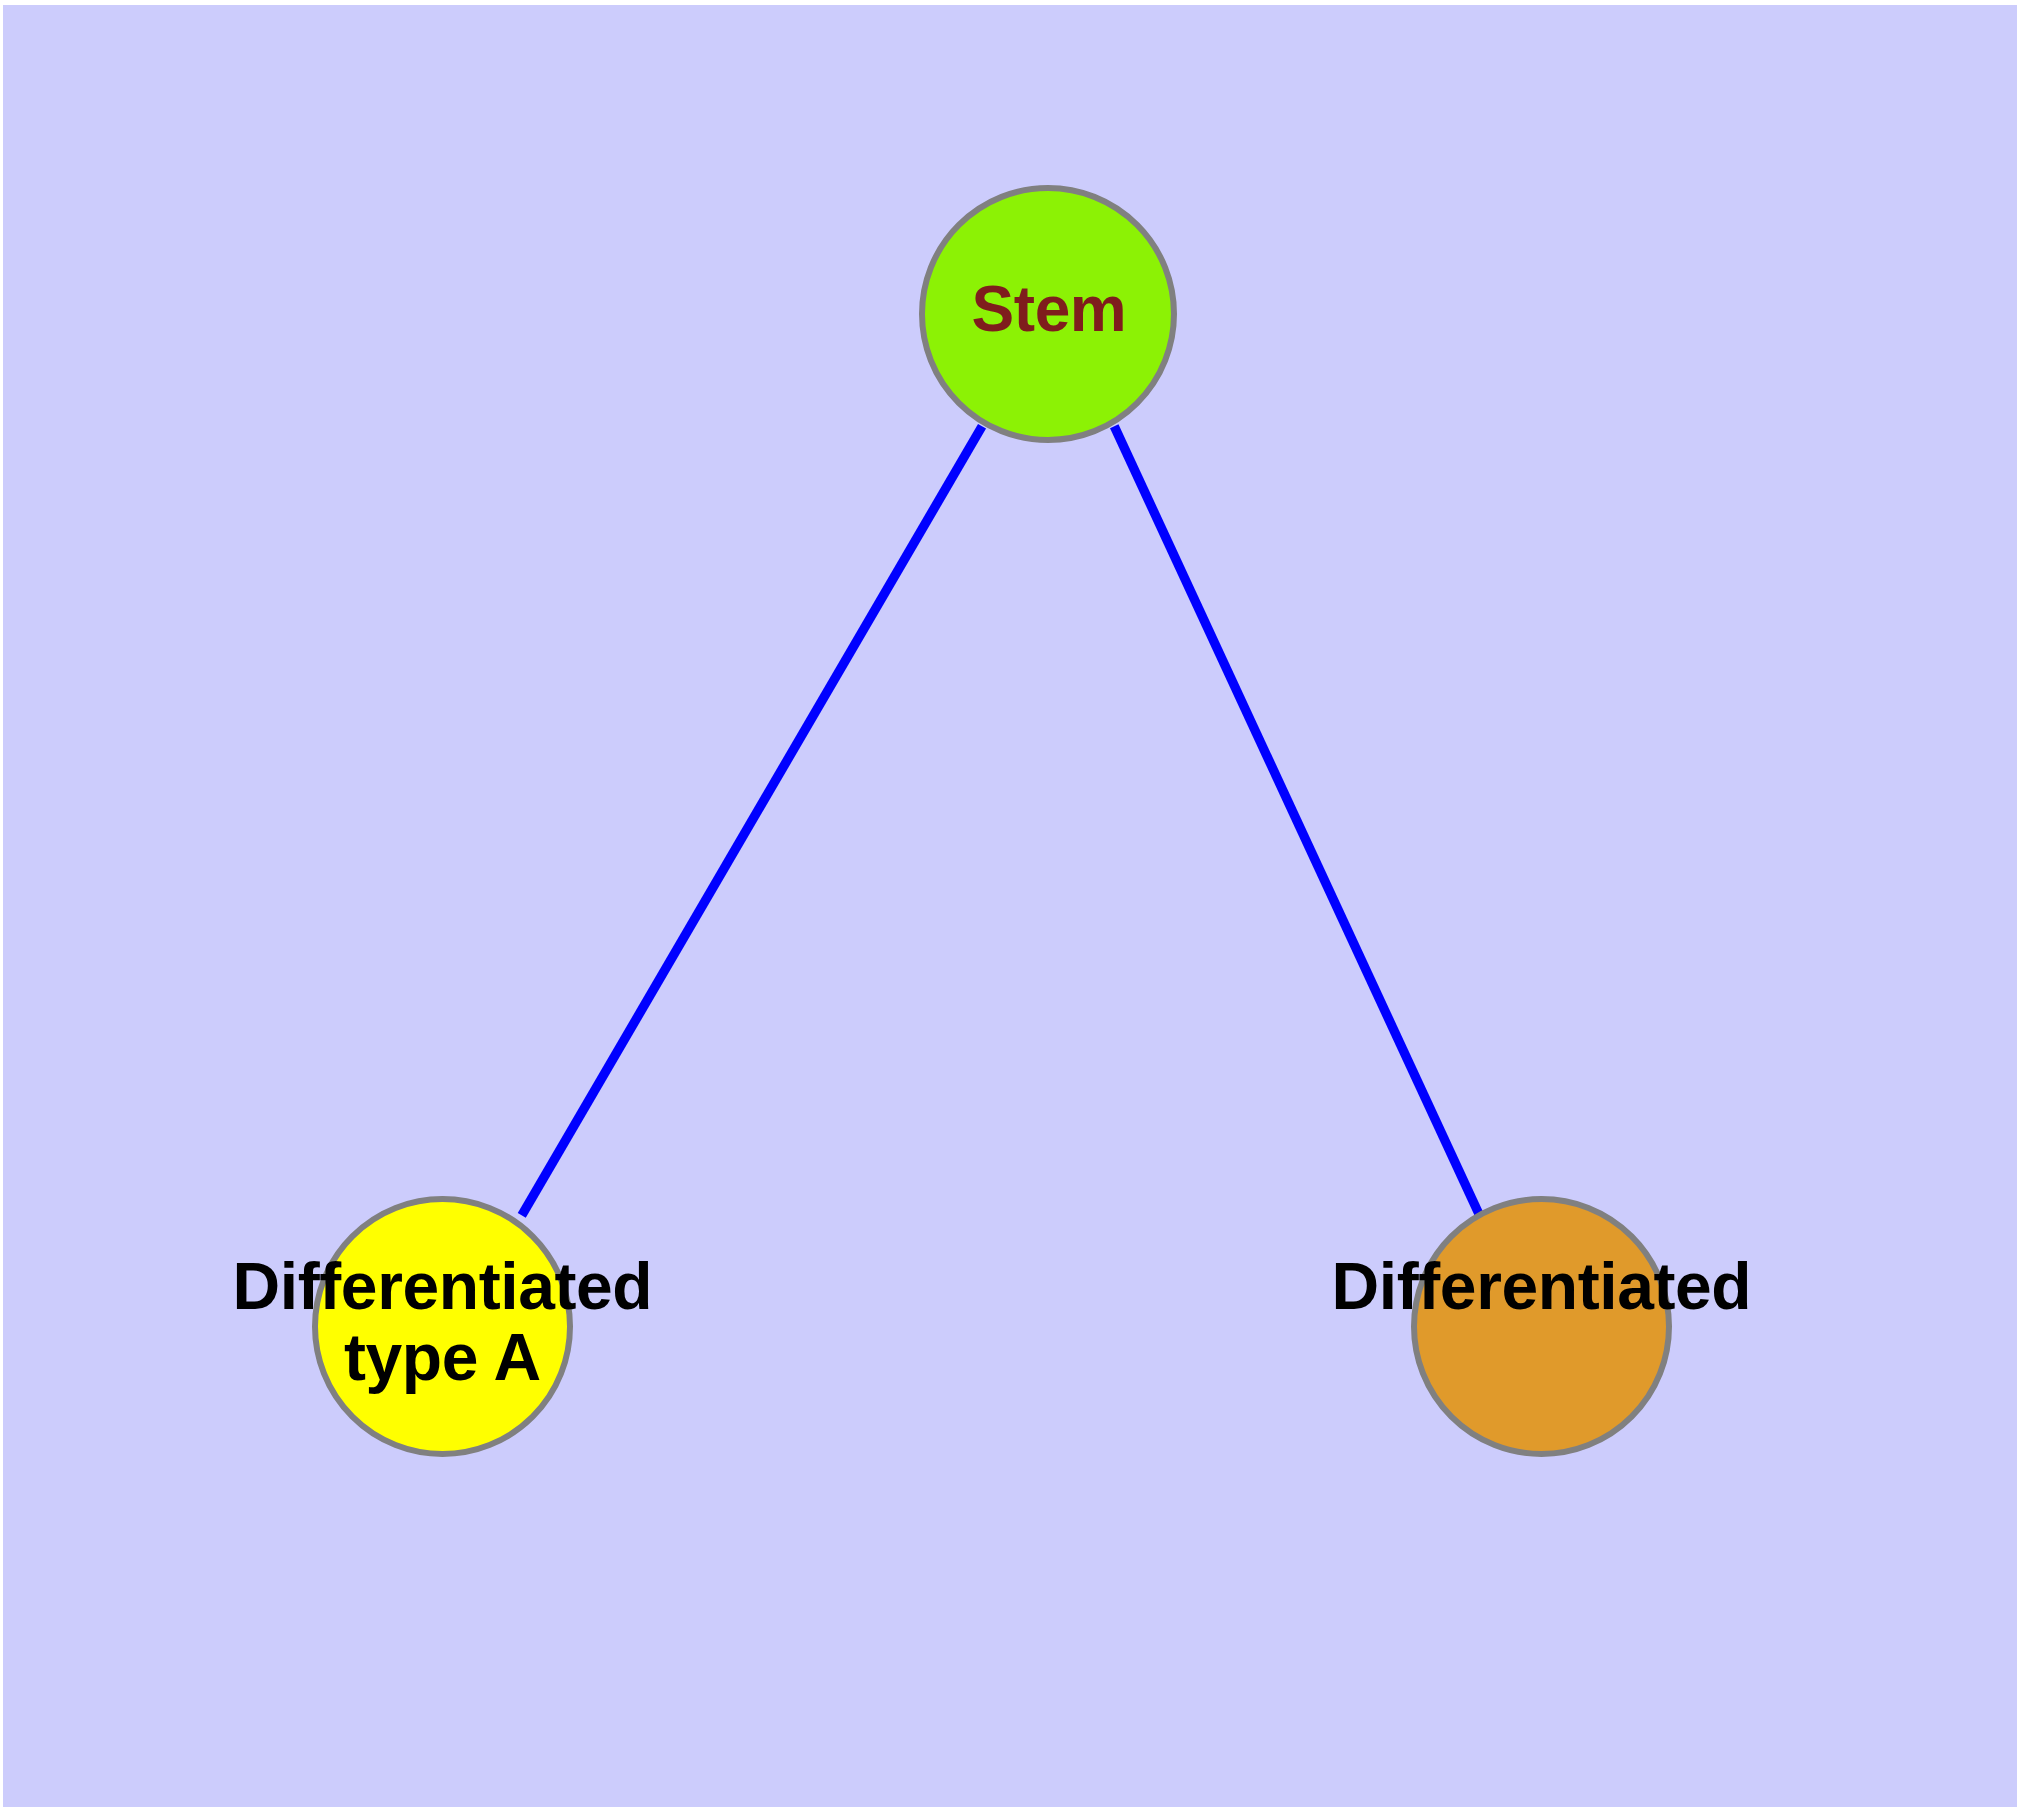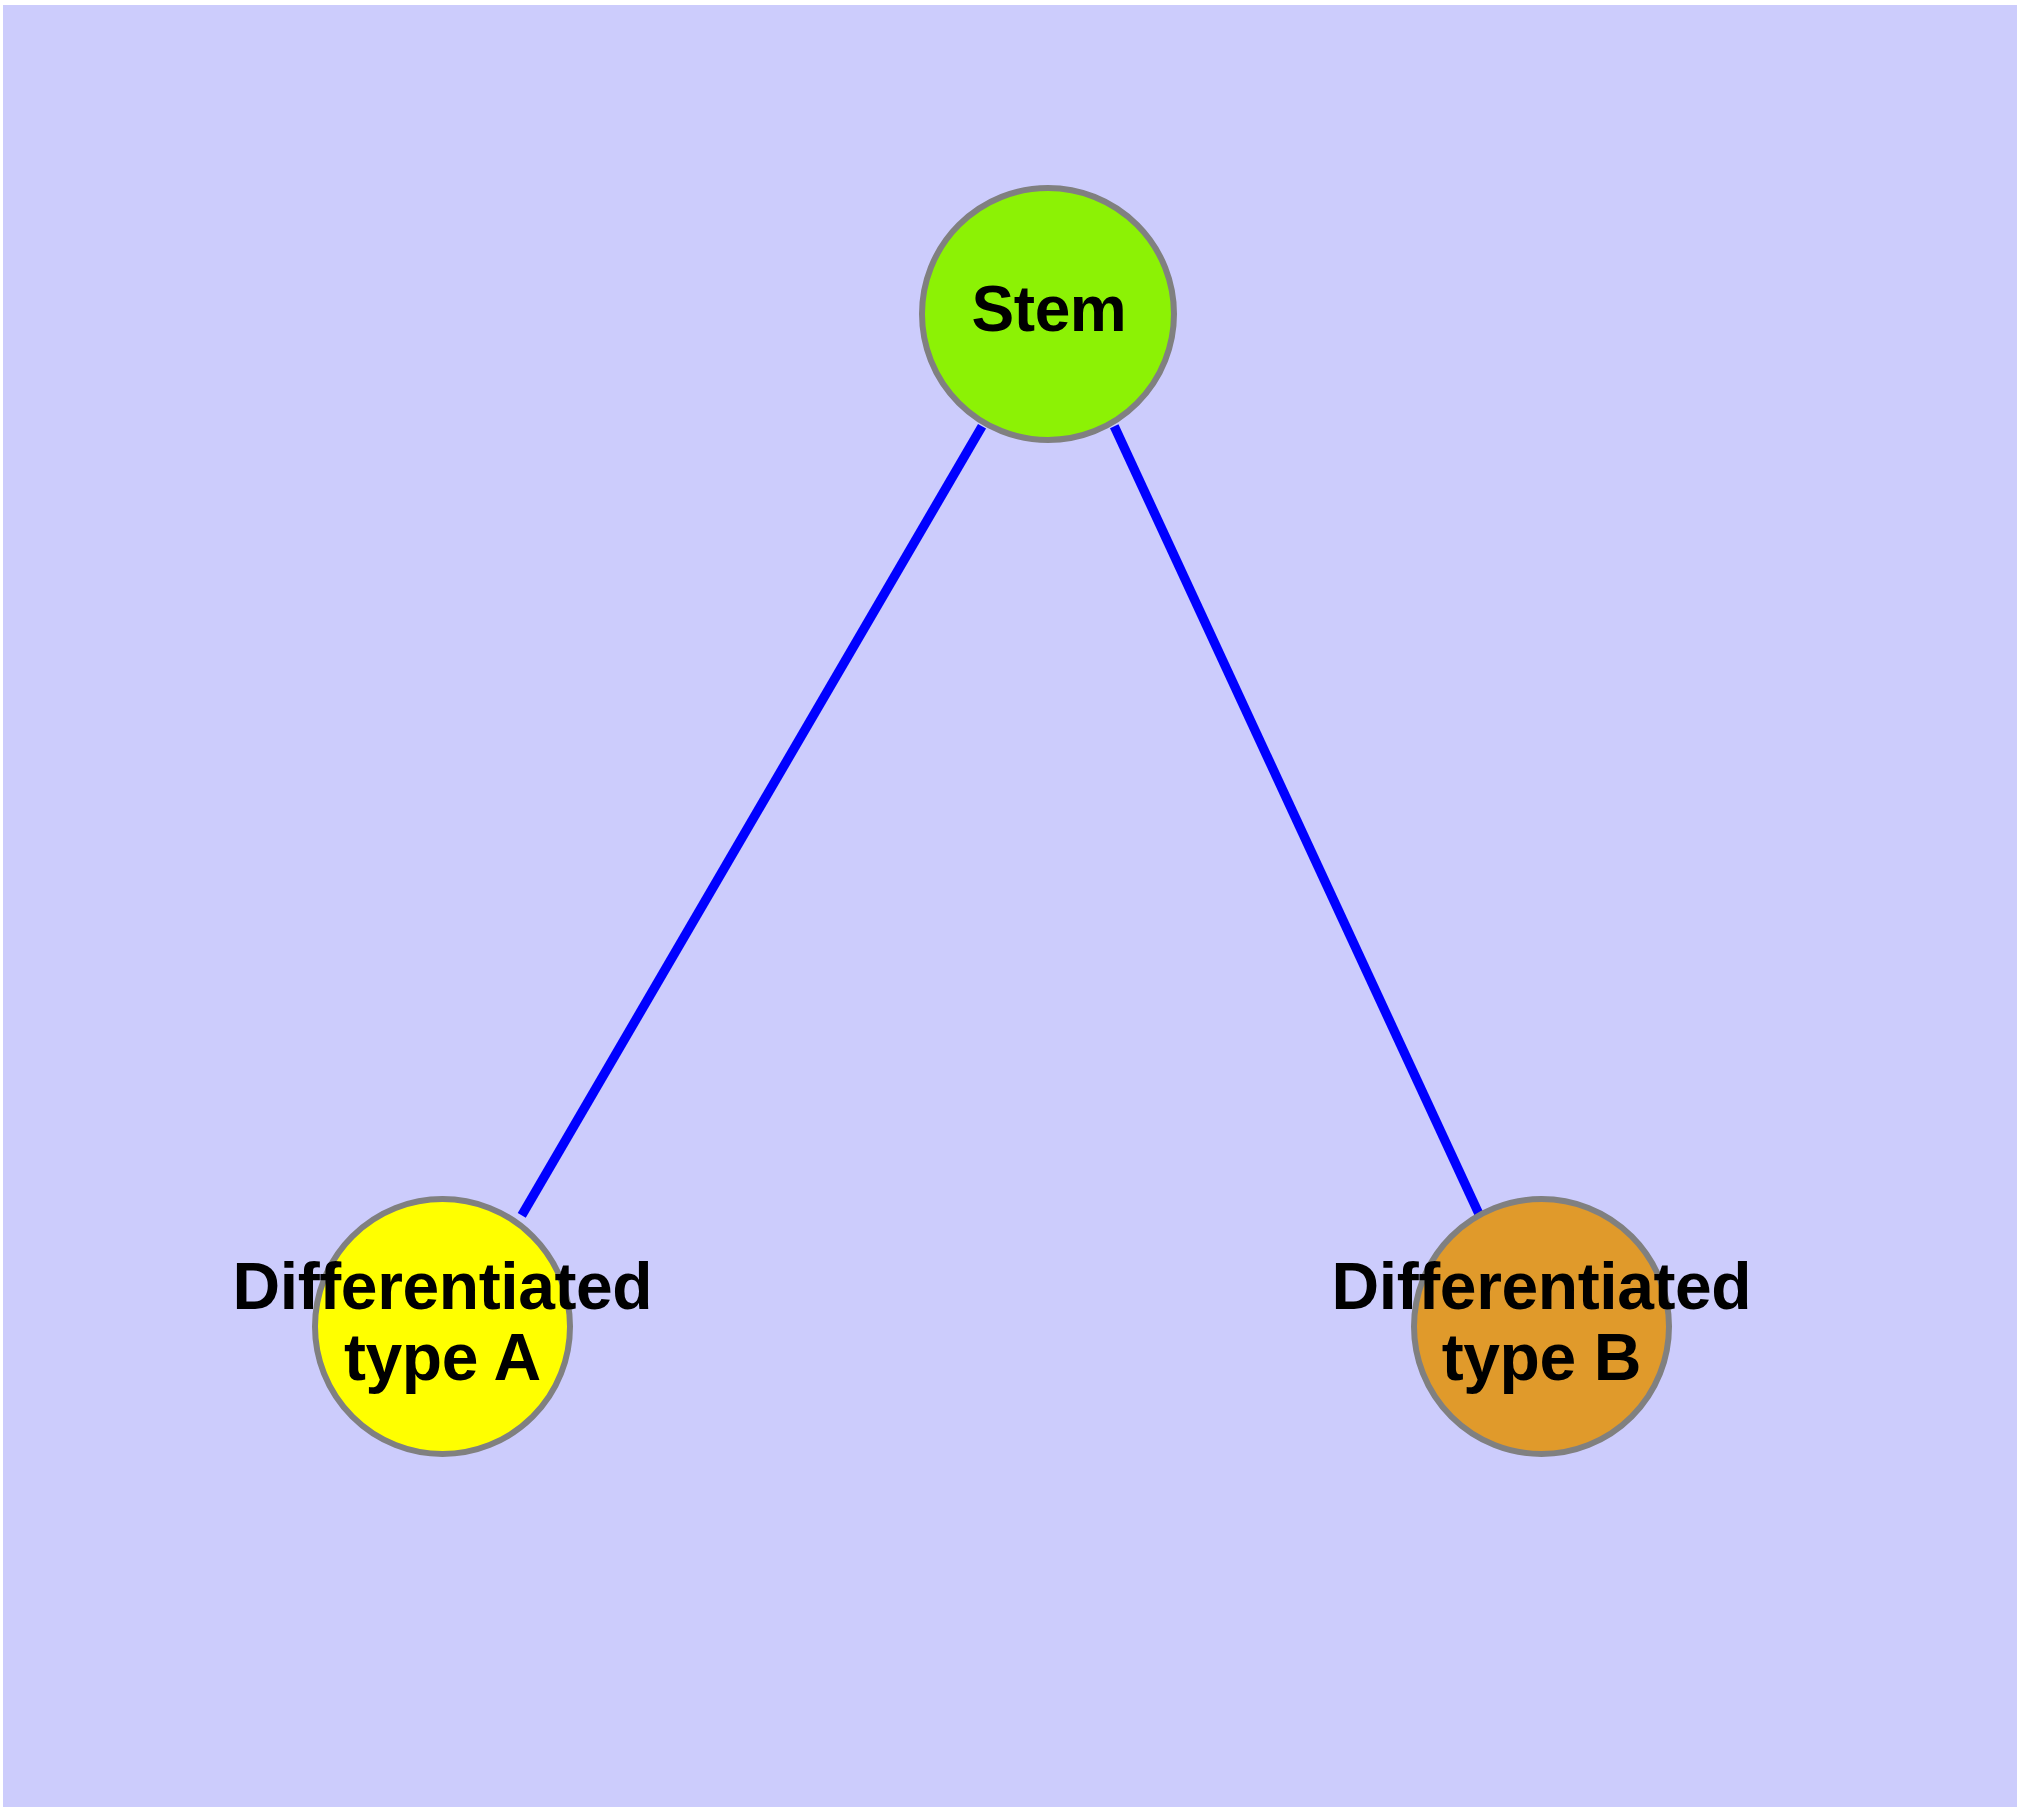"Stem" div.node-label { color: #000000 -> #7f1d1d }
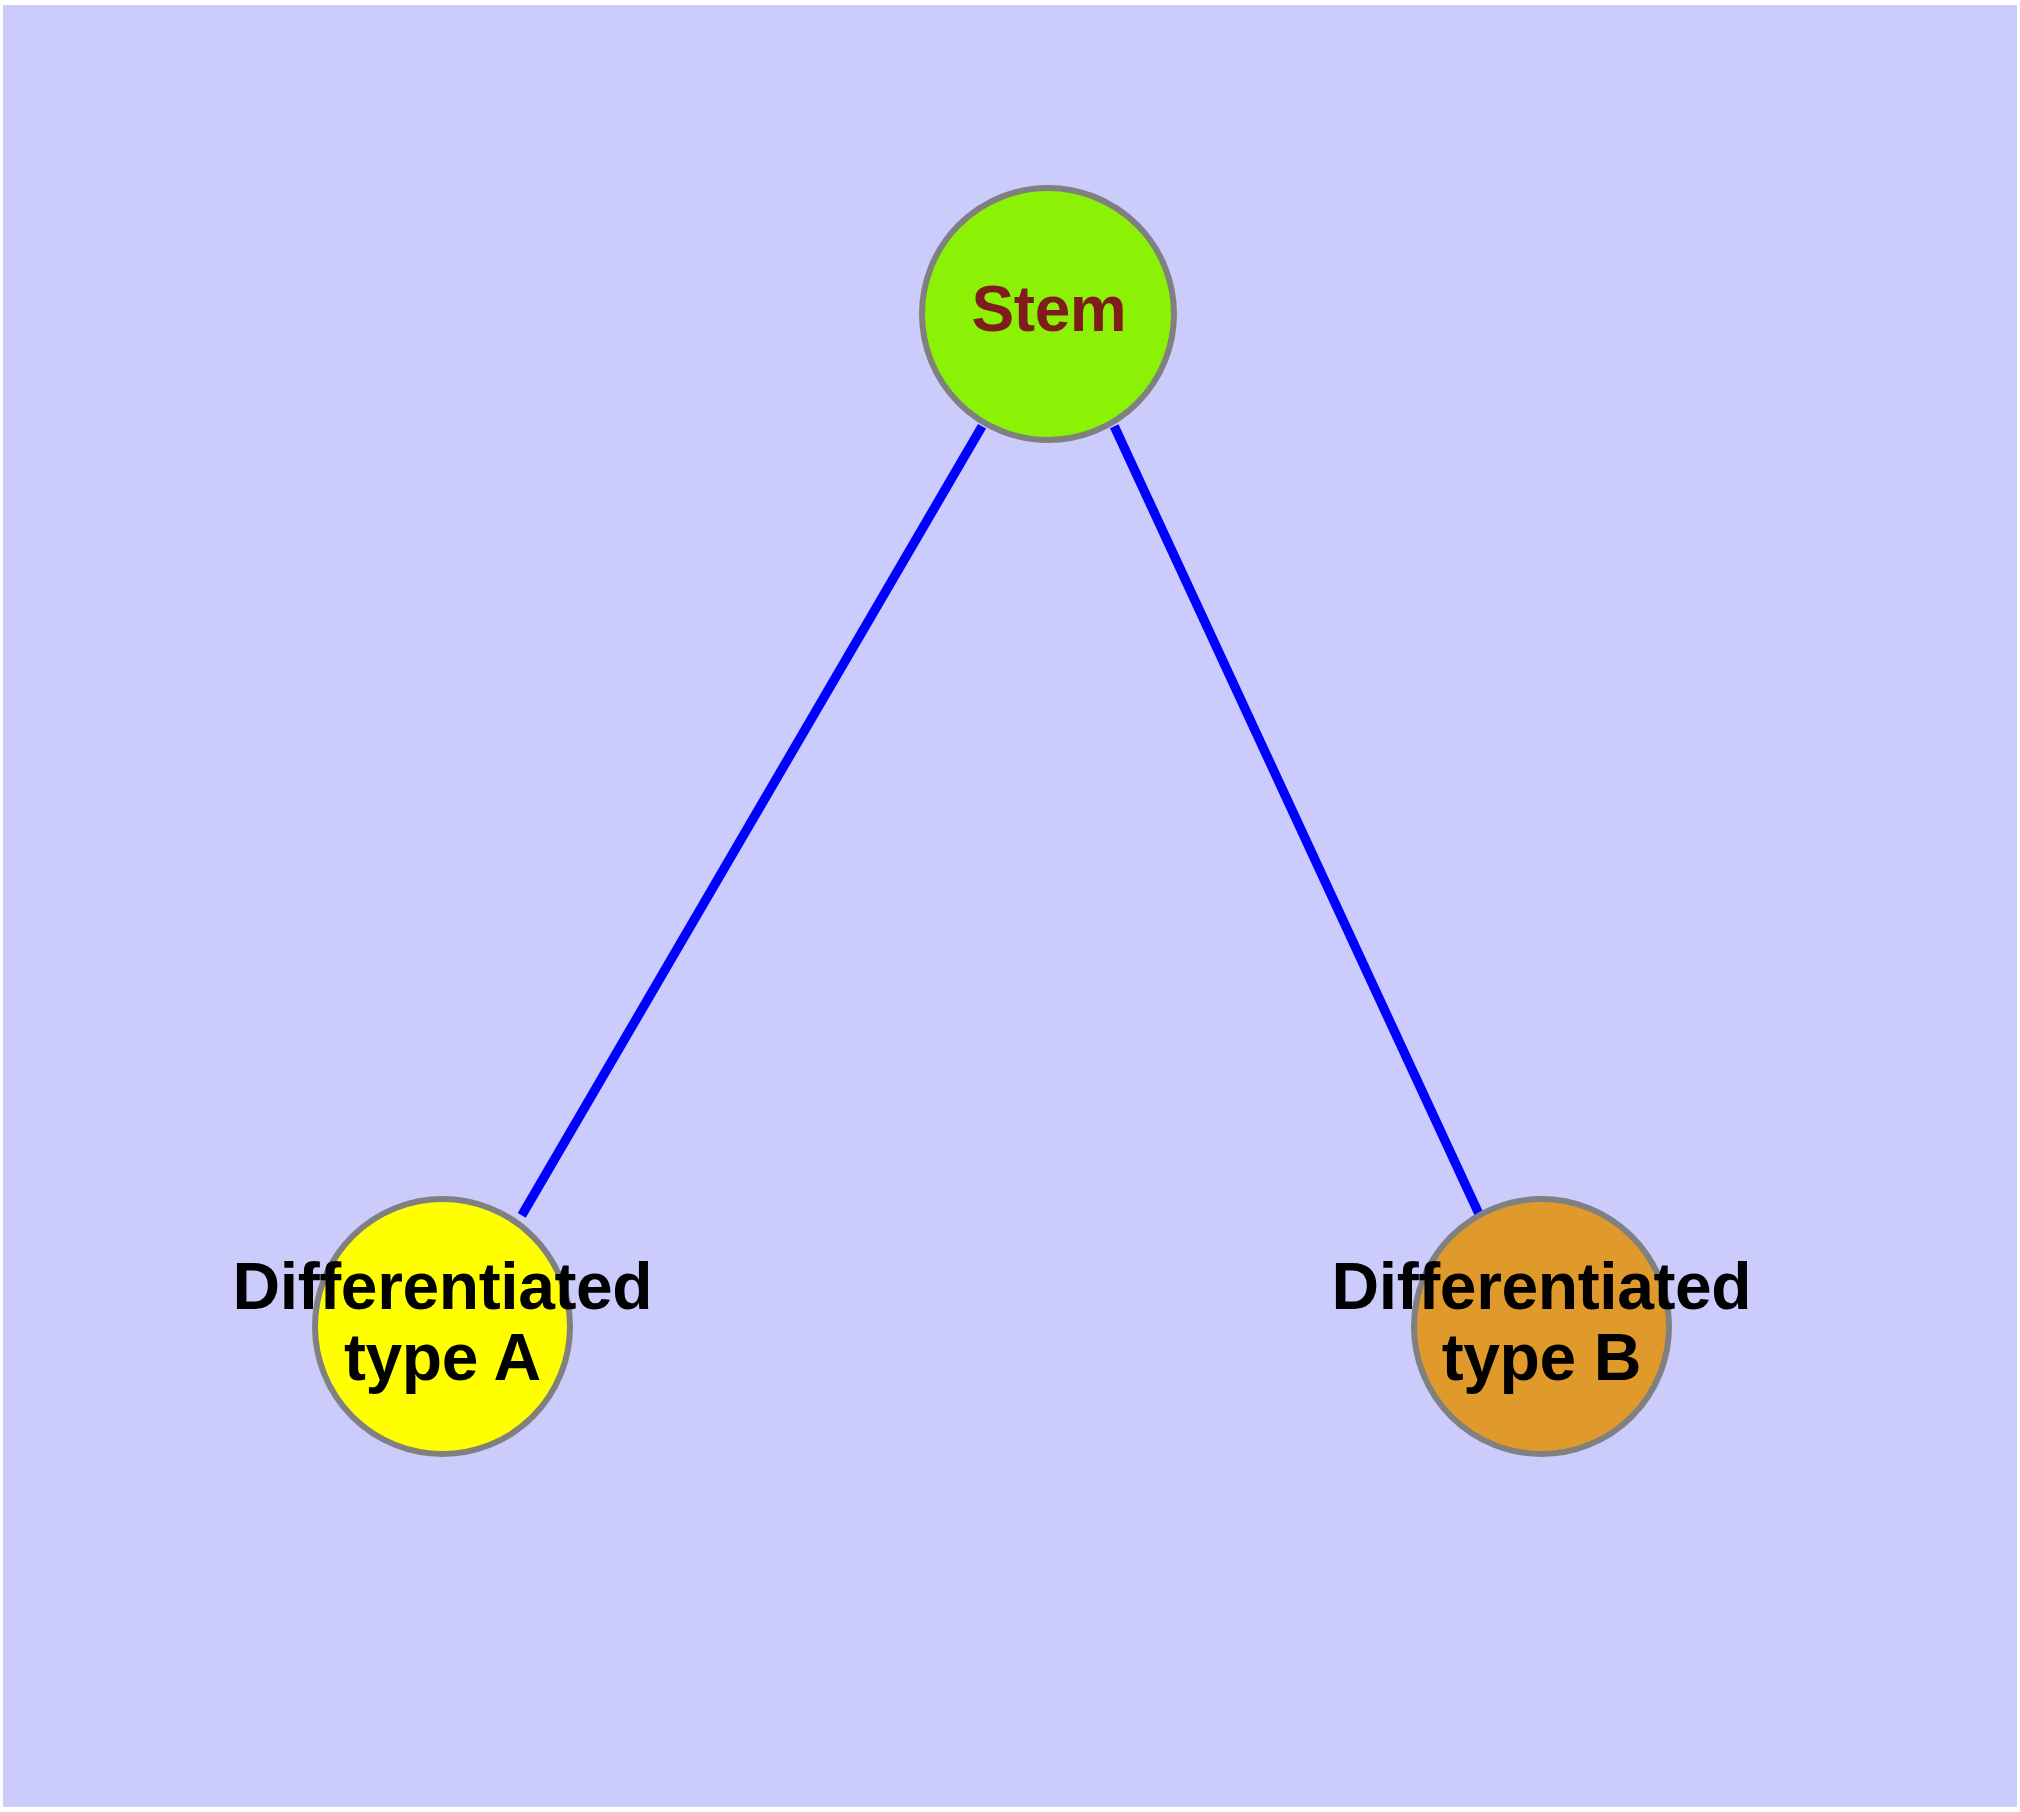"type B" span { html: <span>type B</span> -> none }
